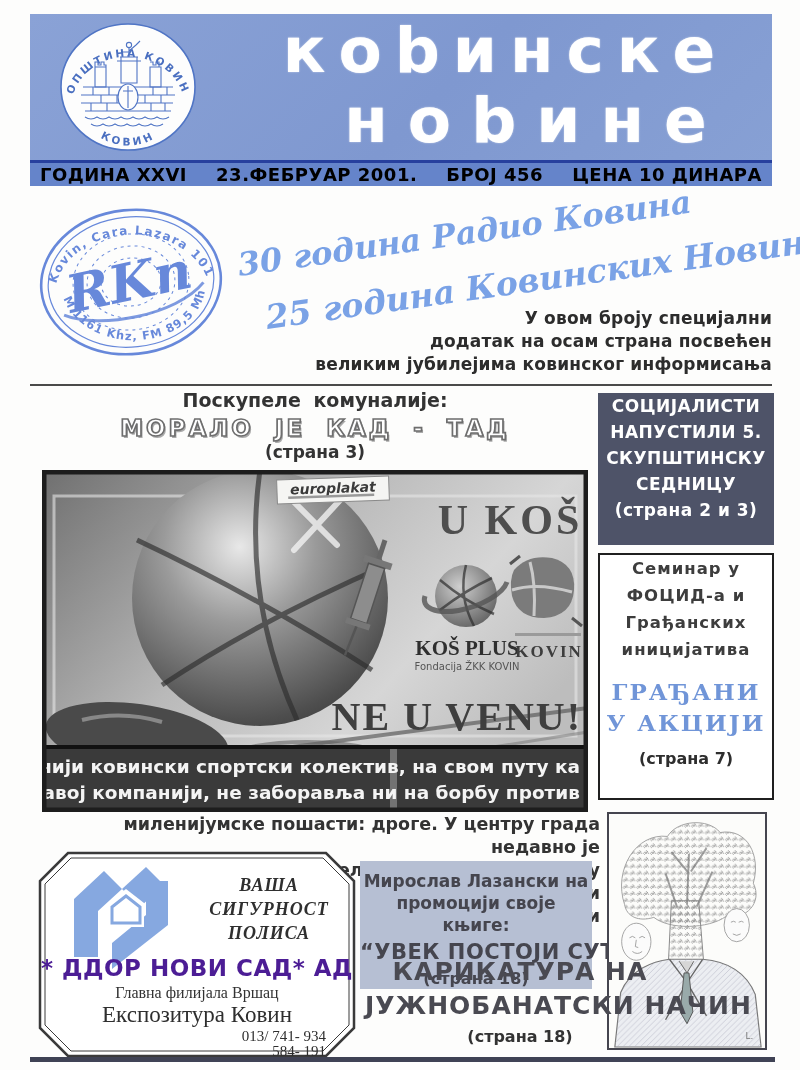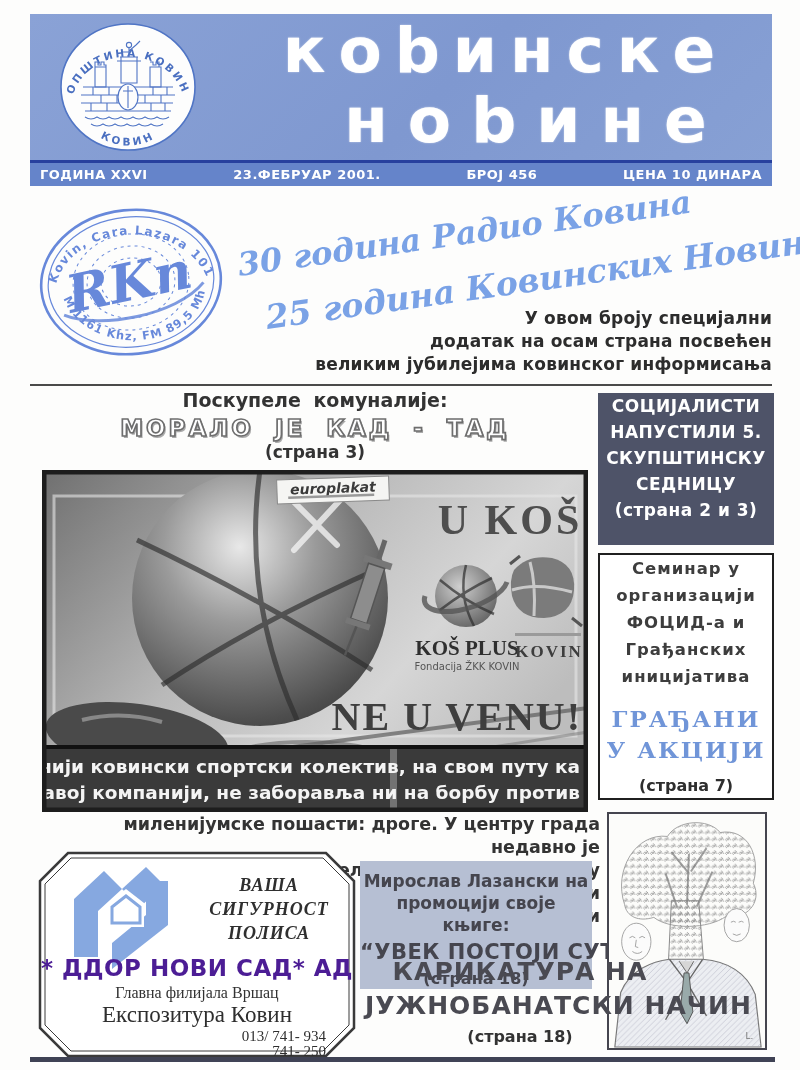"ГОДИНА XXVI" .info-bar { color: #ffffff -> #000000; font-size: 13px -> 18px }
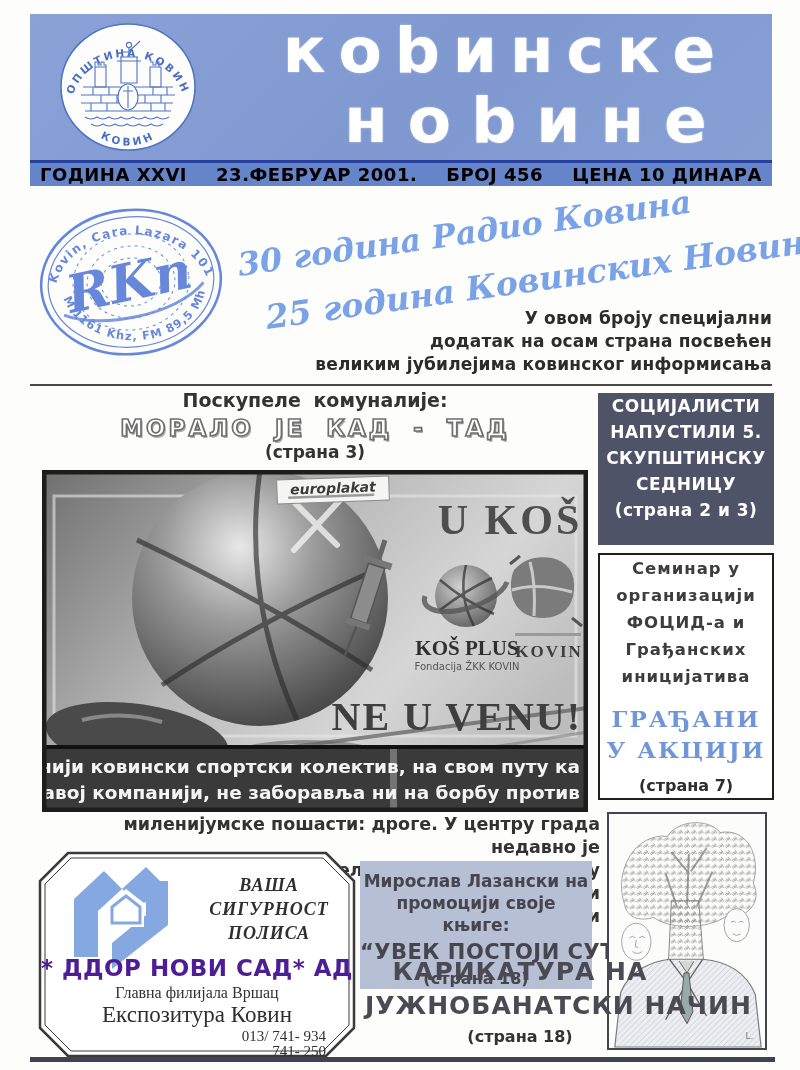"организацији" div.sem-line { html: <div>организацији</div> -> none }
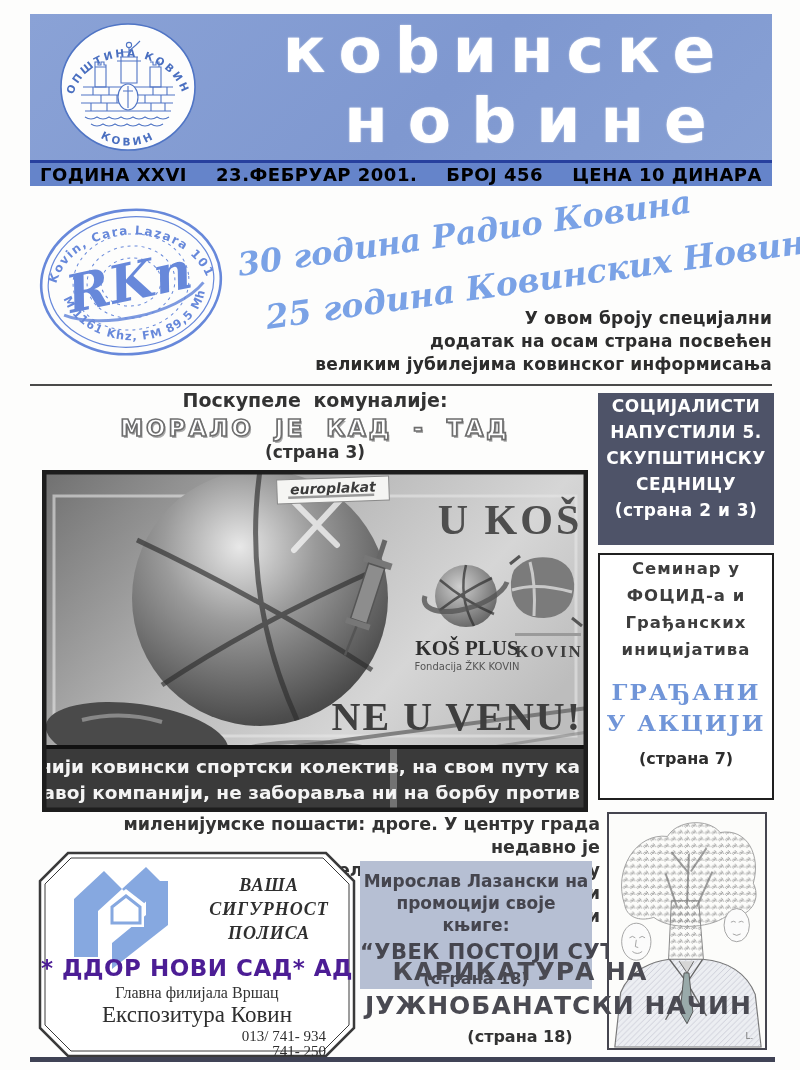"741- 250" div { text: 741- 250 -> 584- 191 }
